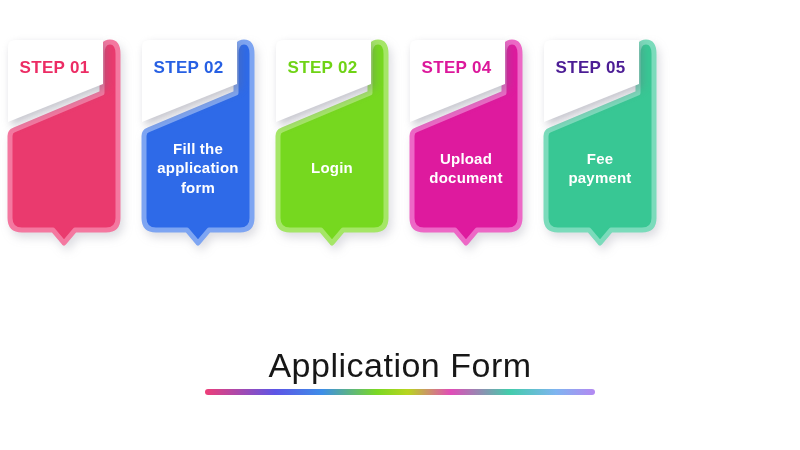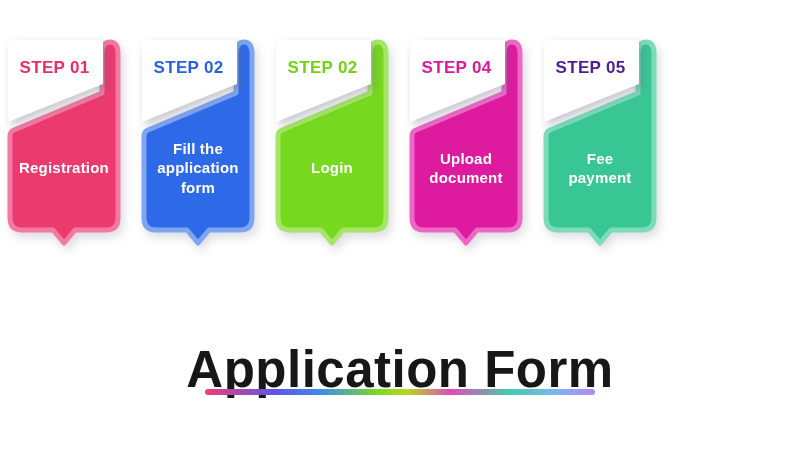"Registration" div.step-desc { html: <div>Registration</div> -> none }
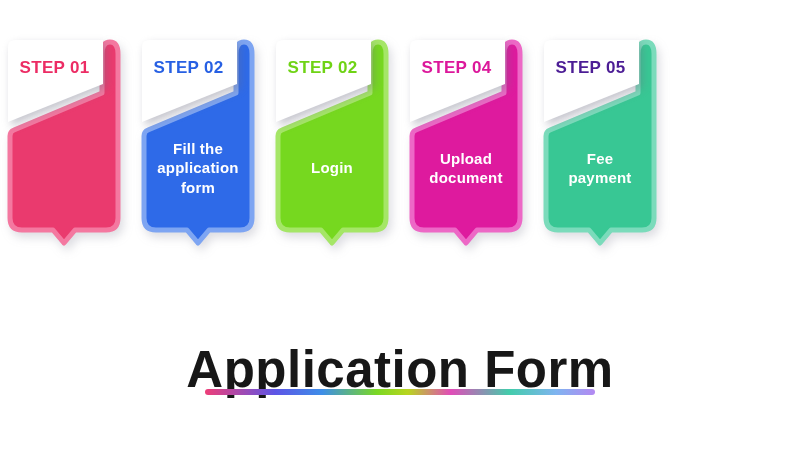"Application Form" #page-title { font-size: 51px -> 34px; font-weight: bold -> normal; margin: 12px -> 18px }
